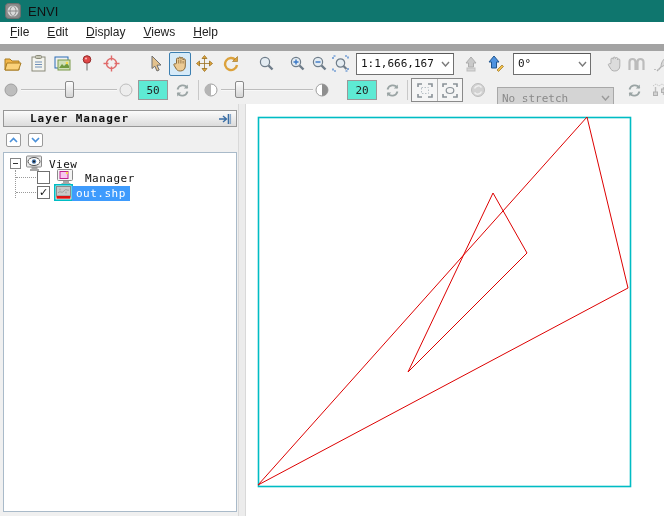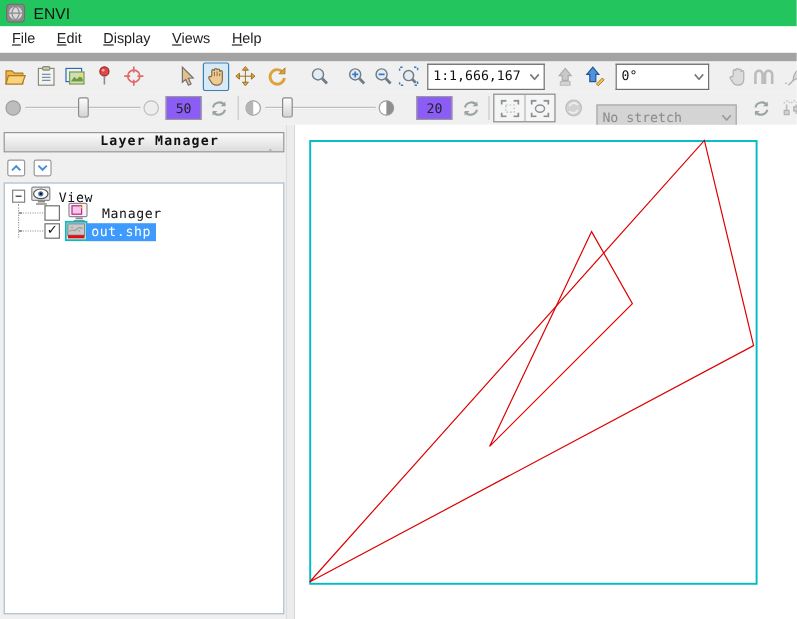"ENVI" .titlebar { background: #22c55e -> #0f766e }
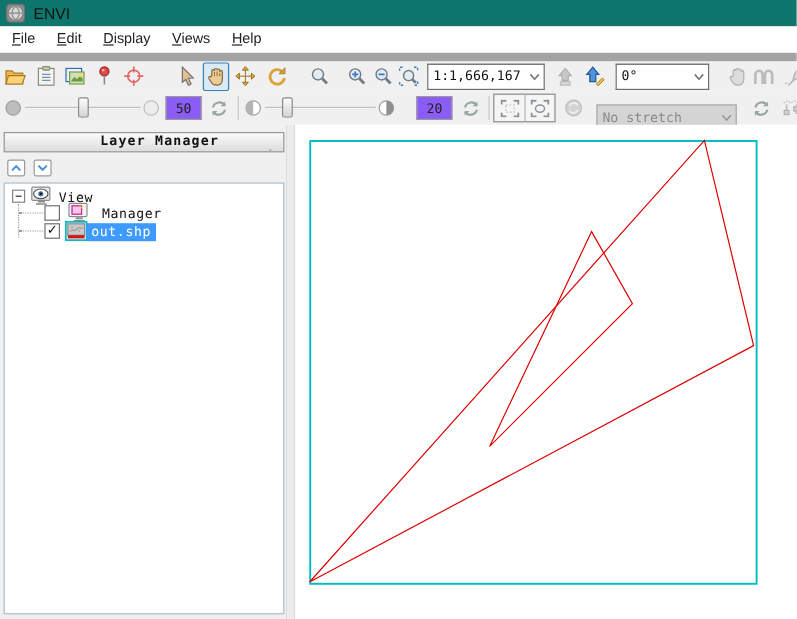"50" .numfield { background: #8b5cf6 -> #5eead4 }
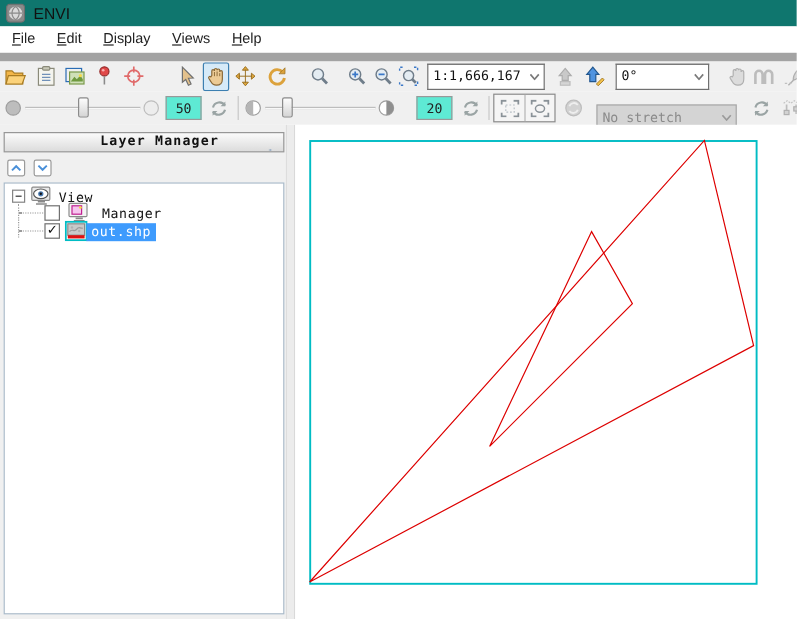"Layer Manager" .lm-header { flex-direction: column -> none }
